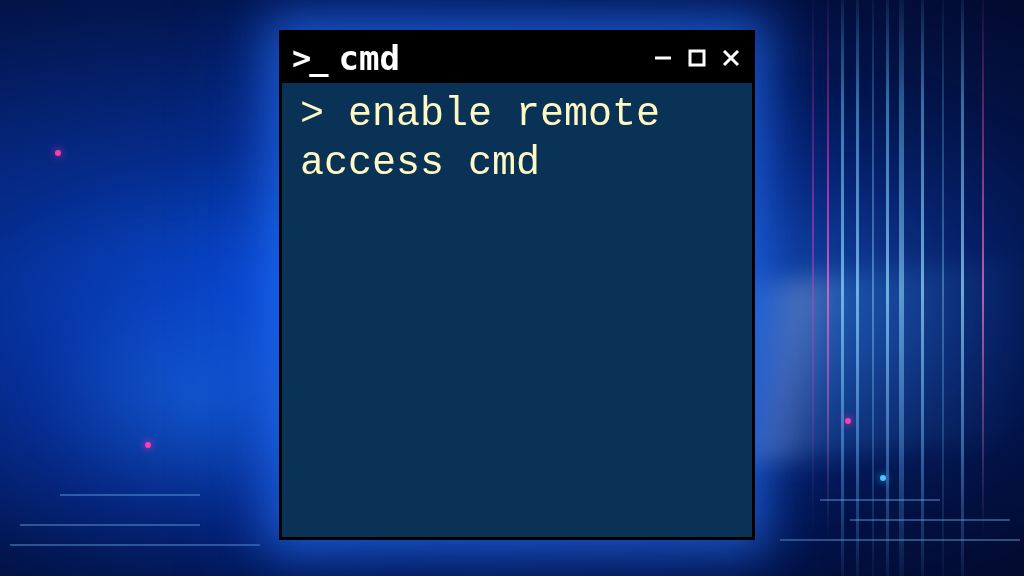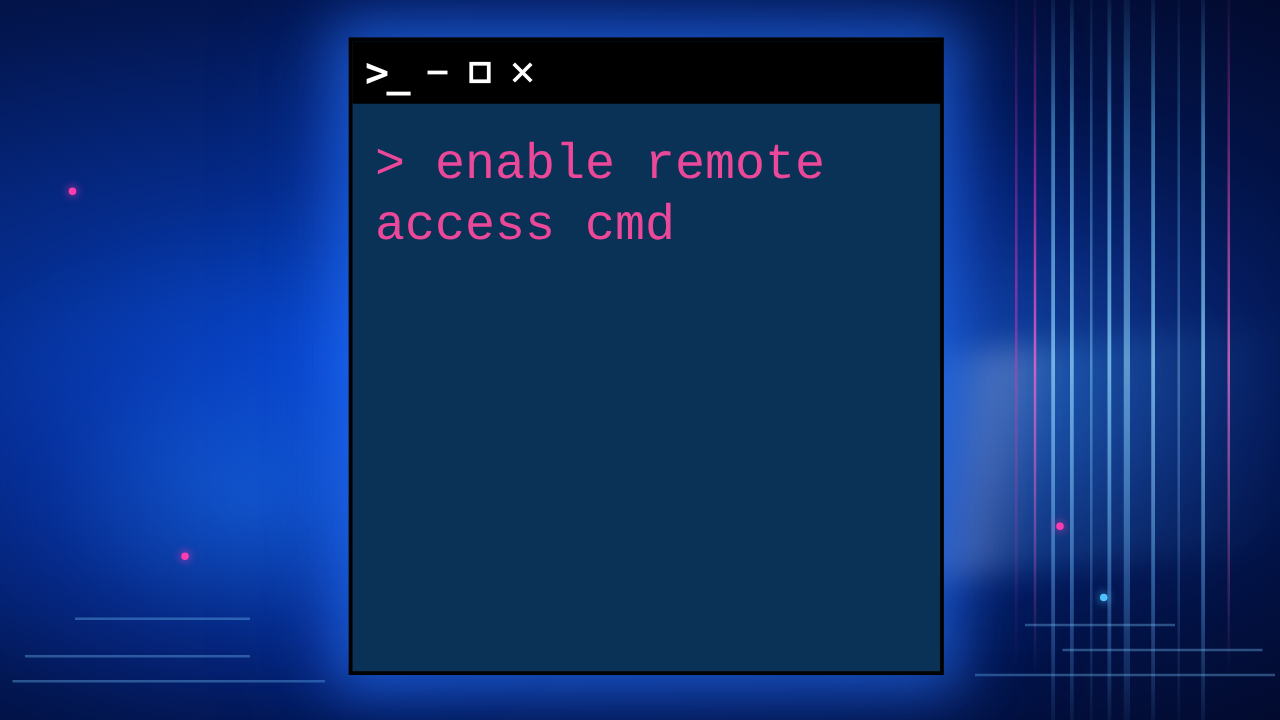"cmd" span.titlebar-title { html: none -> <span>cmd</span> }
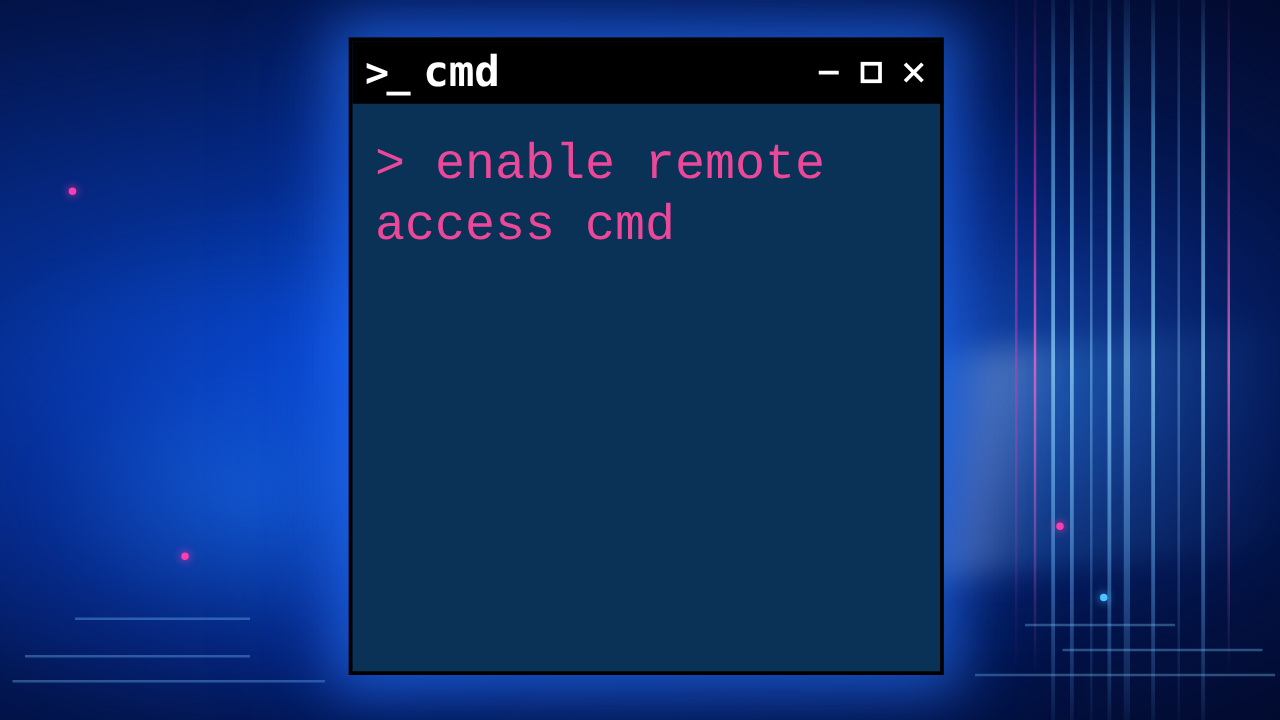"> enable remote access cmd" .terminal-body { color: #ec4899 -> #fef9c3; padding: 26px 18px -> 8px 18px }
